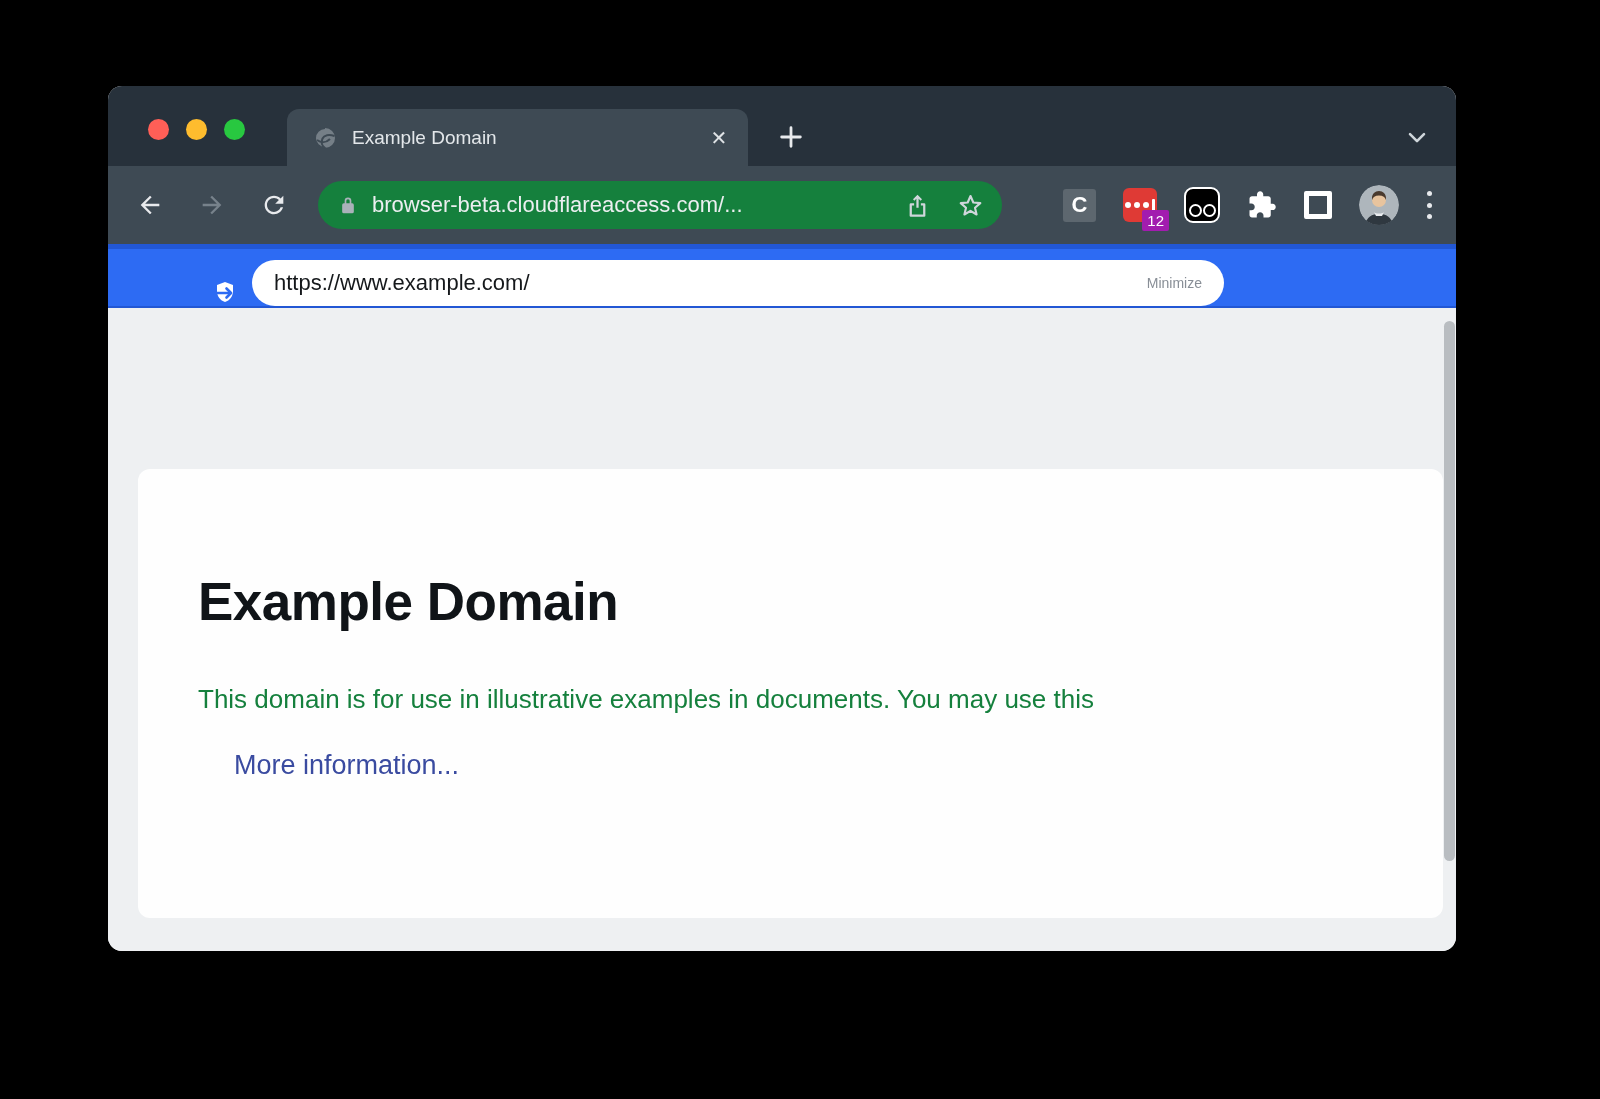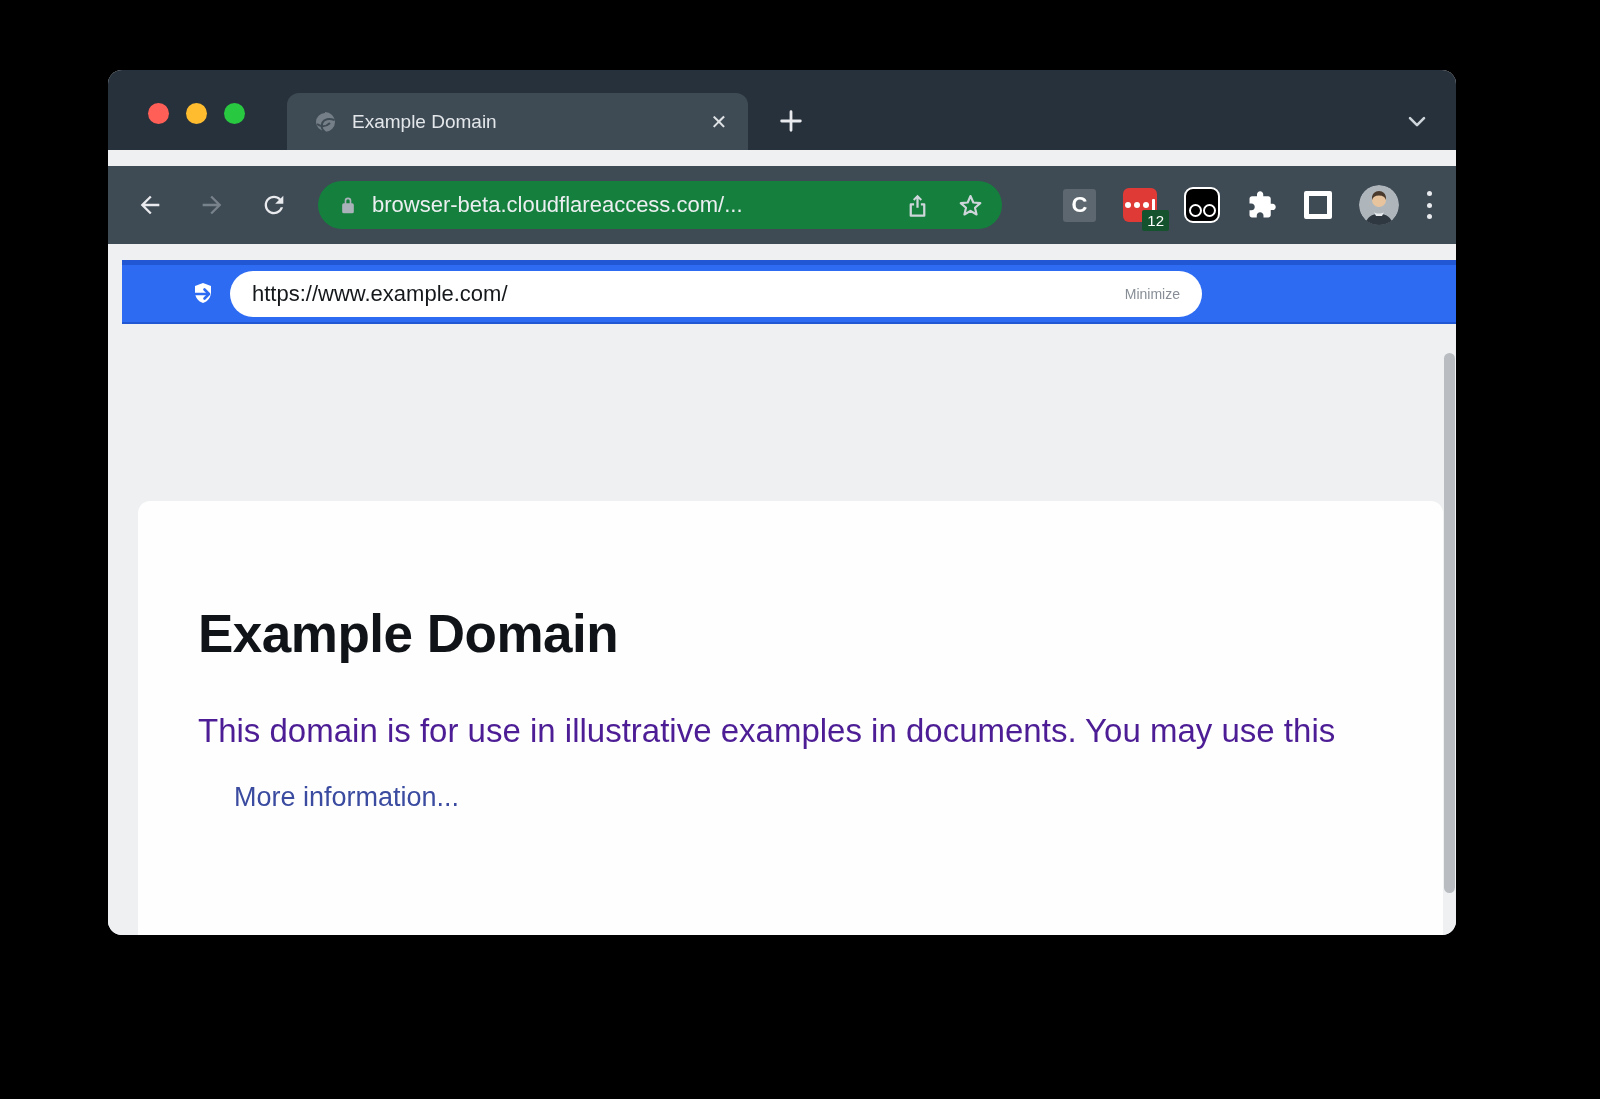"Example Domain" .window { gap: 16px -> none; top: 70px -> 86px }
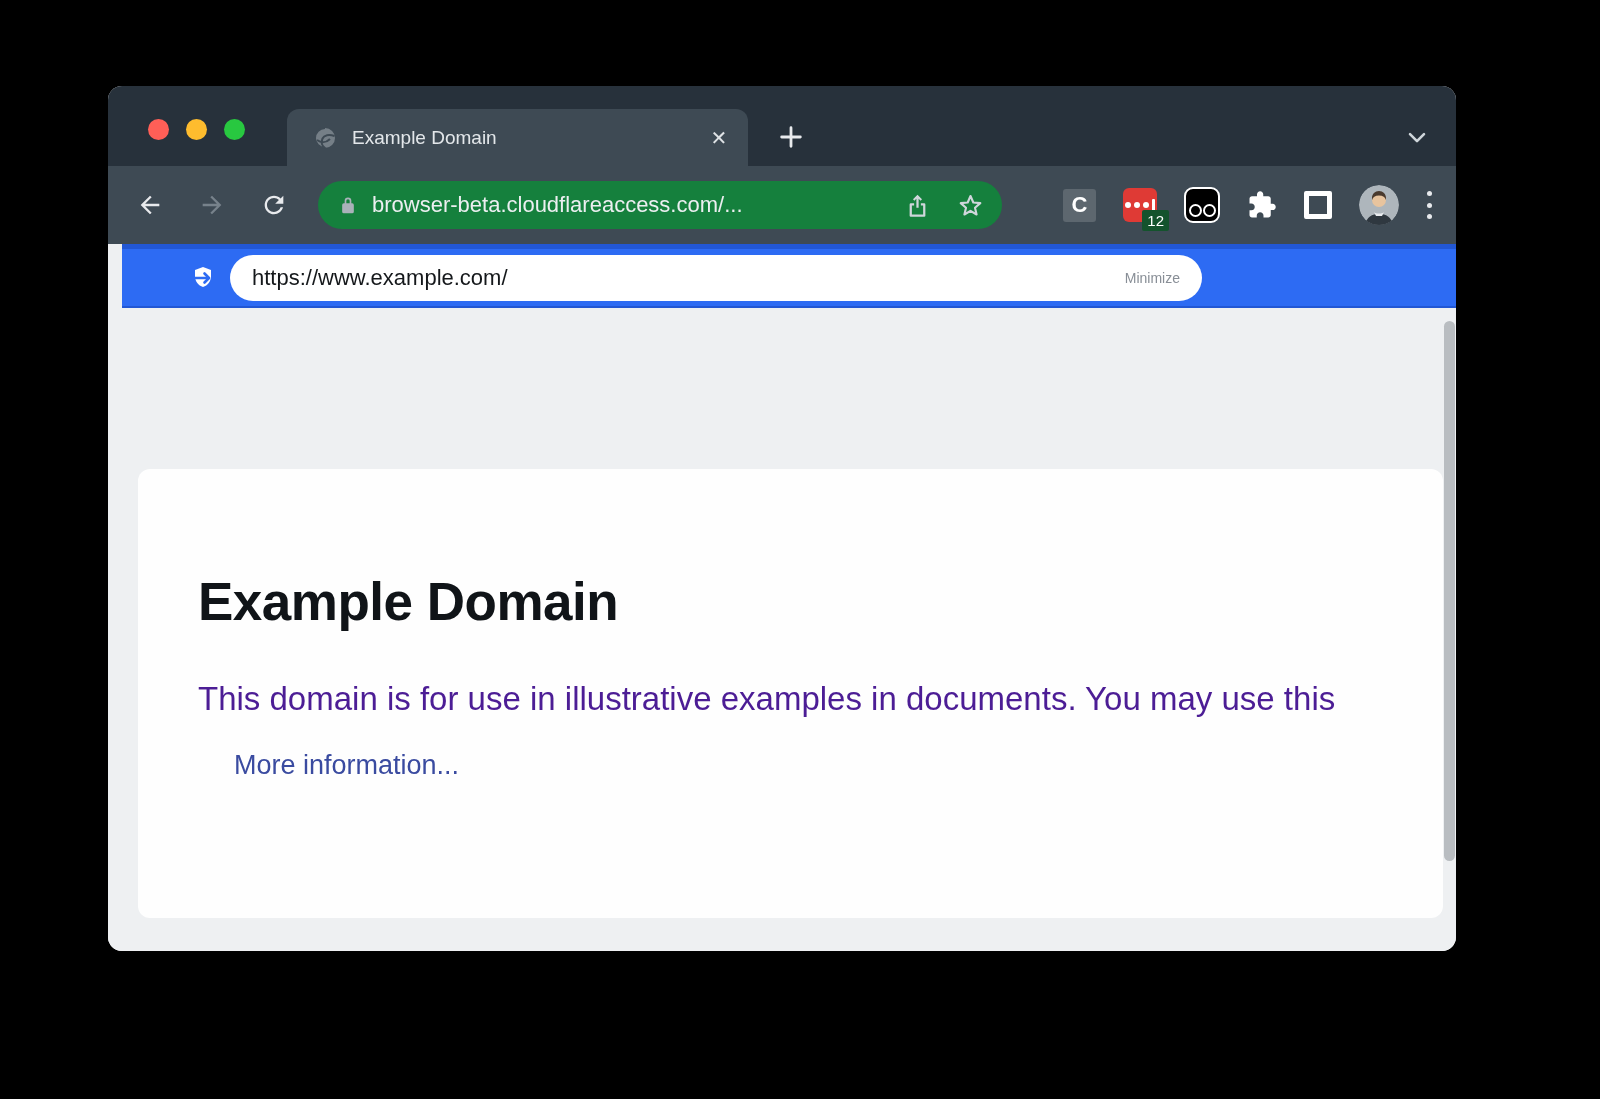"12" .ext-badge { background: #14532d -> #a21caf }
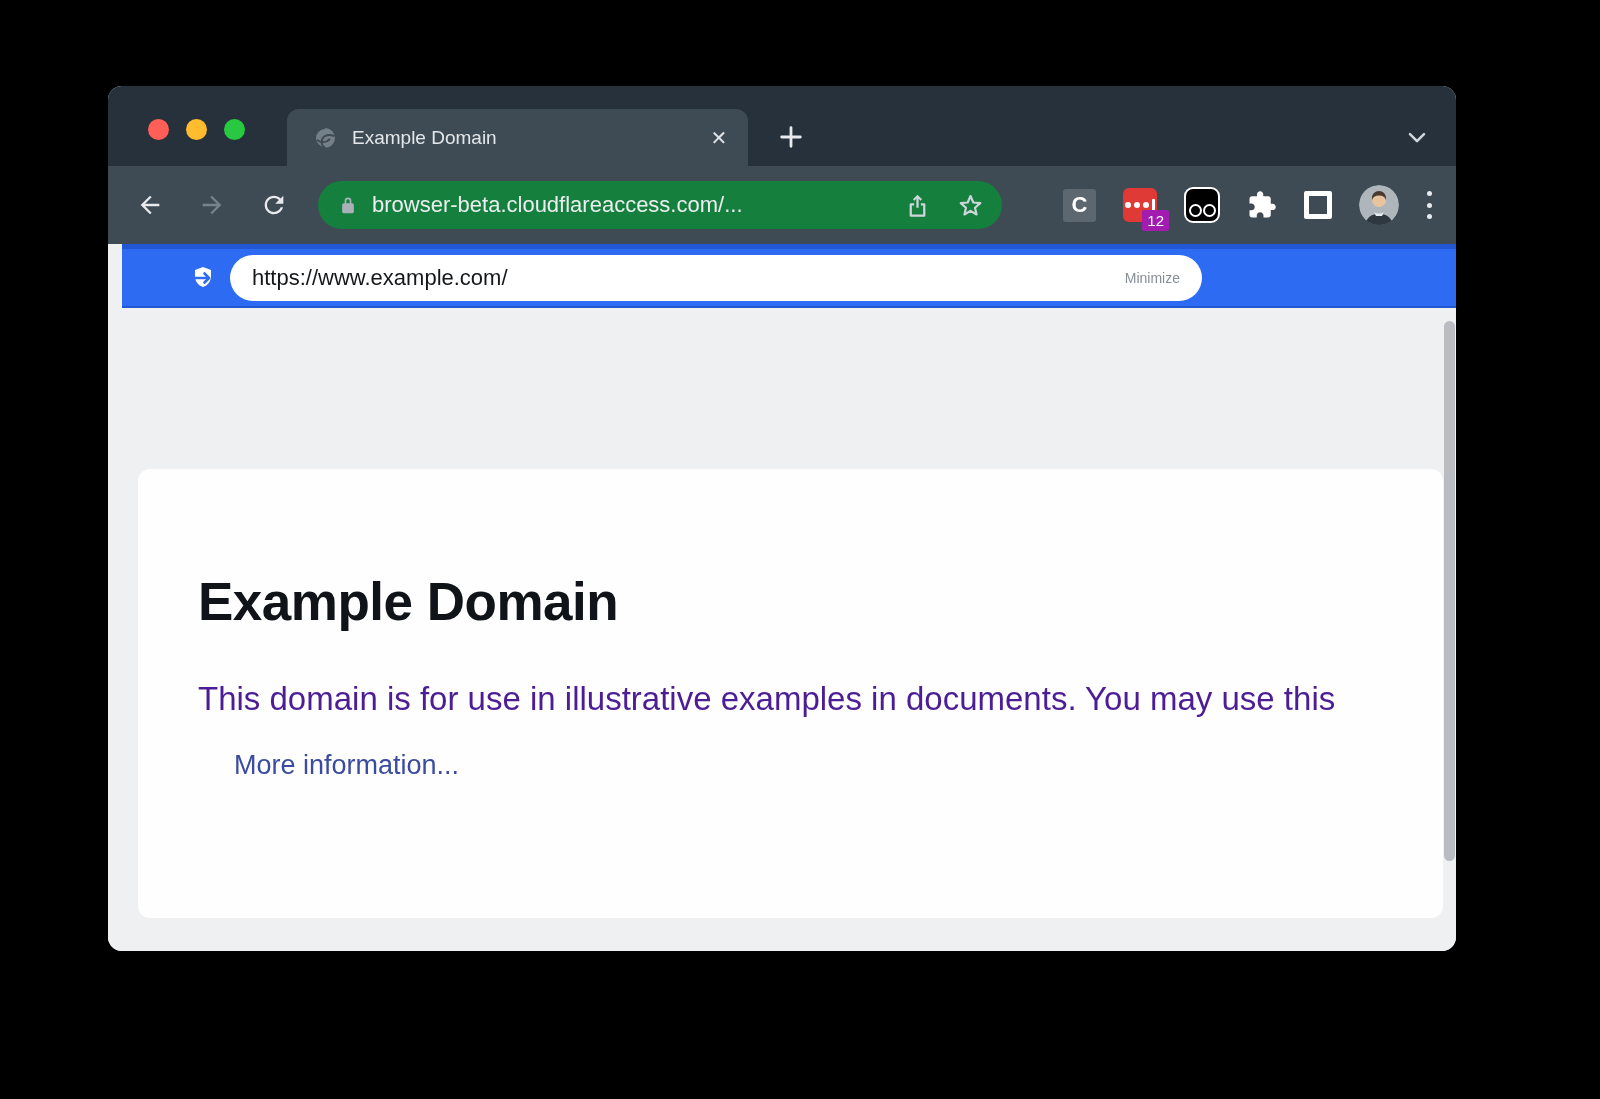"https://www.example.com/" .bluebar { align-items: center -> flex-end; margin-left: 14px -> none; padding-left: 68px -> 104px }
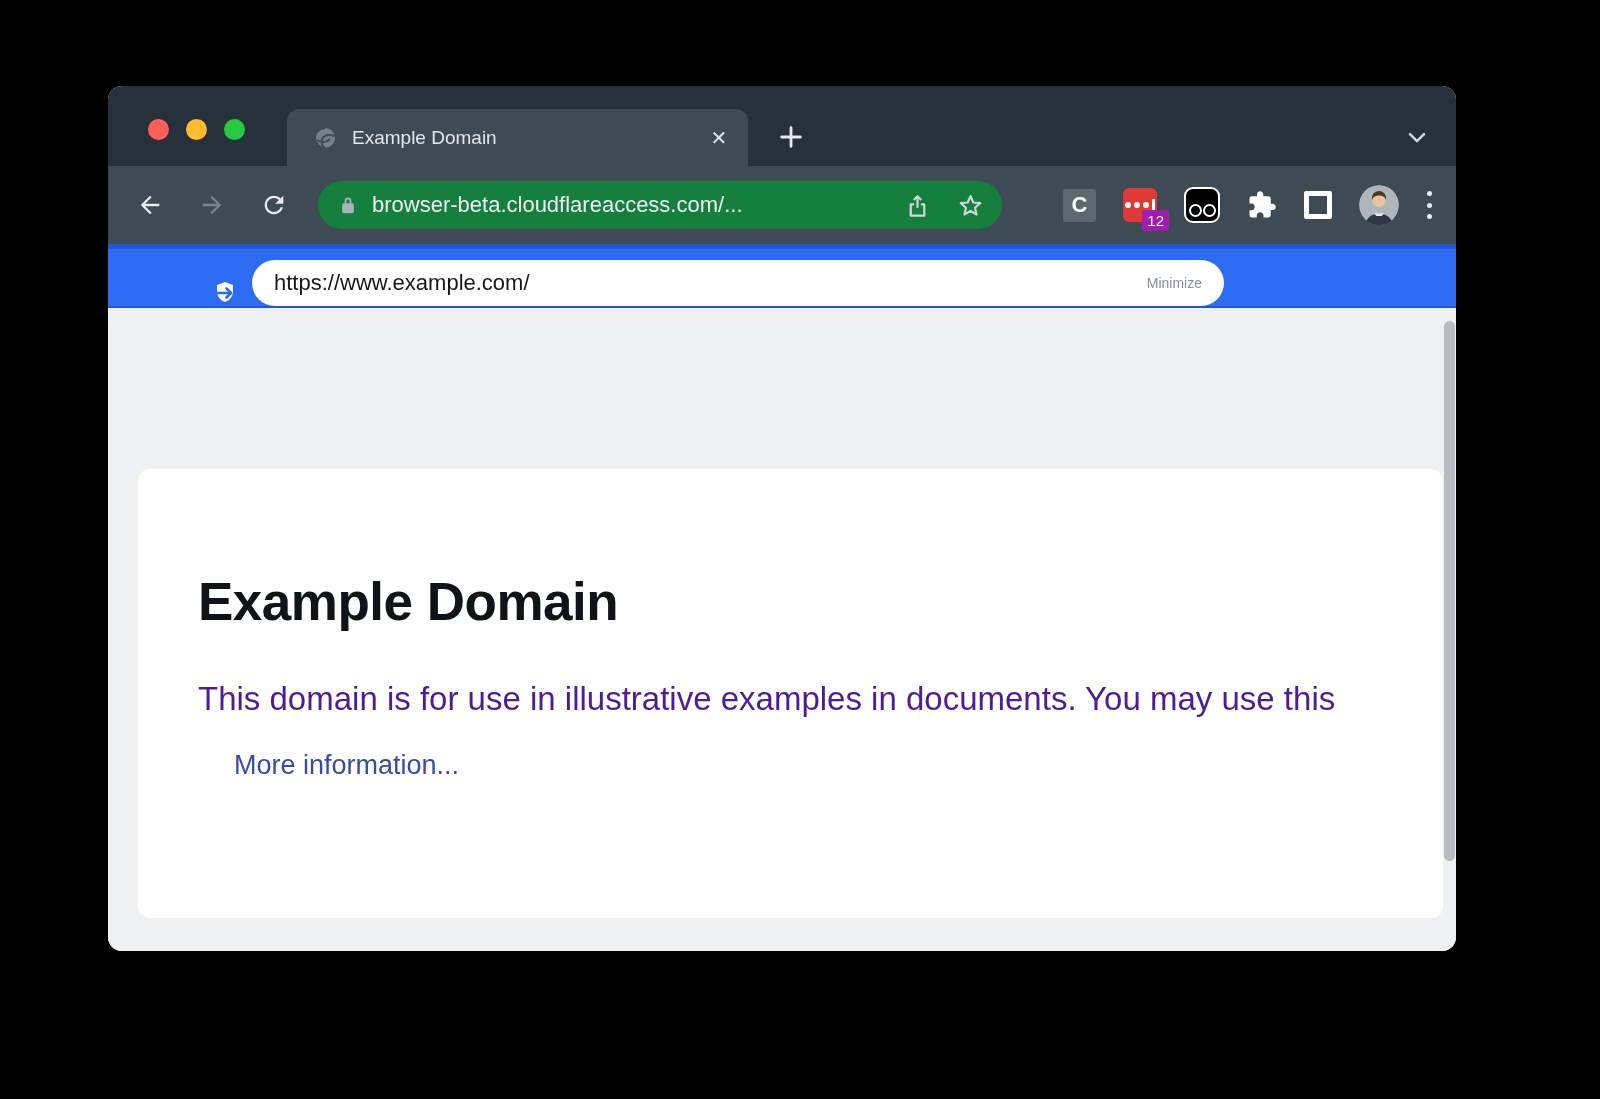"This domain is for use" .card p { color: #4c1d95 -> #15803d; font-size: 33px -> 26px }
